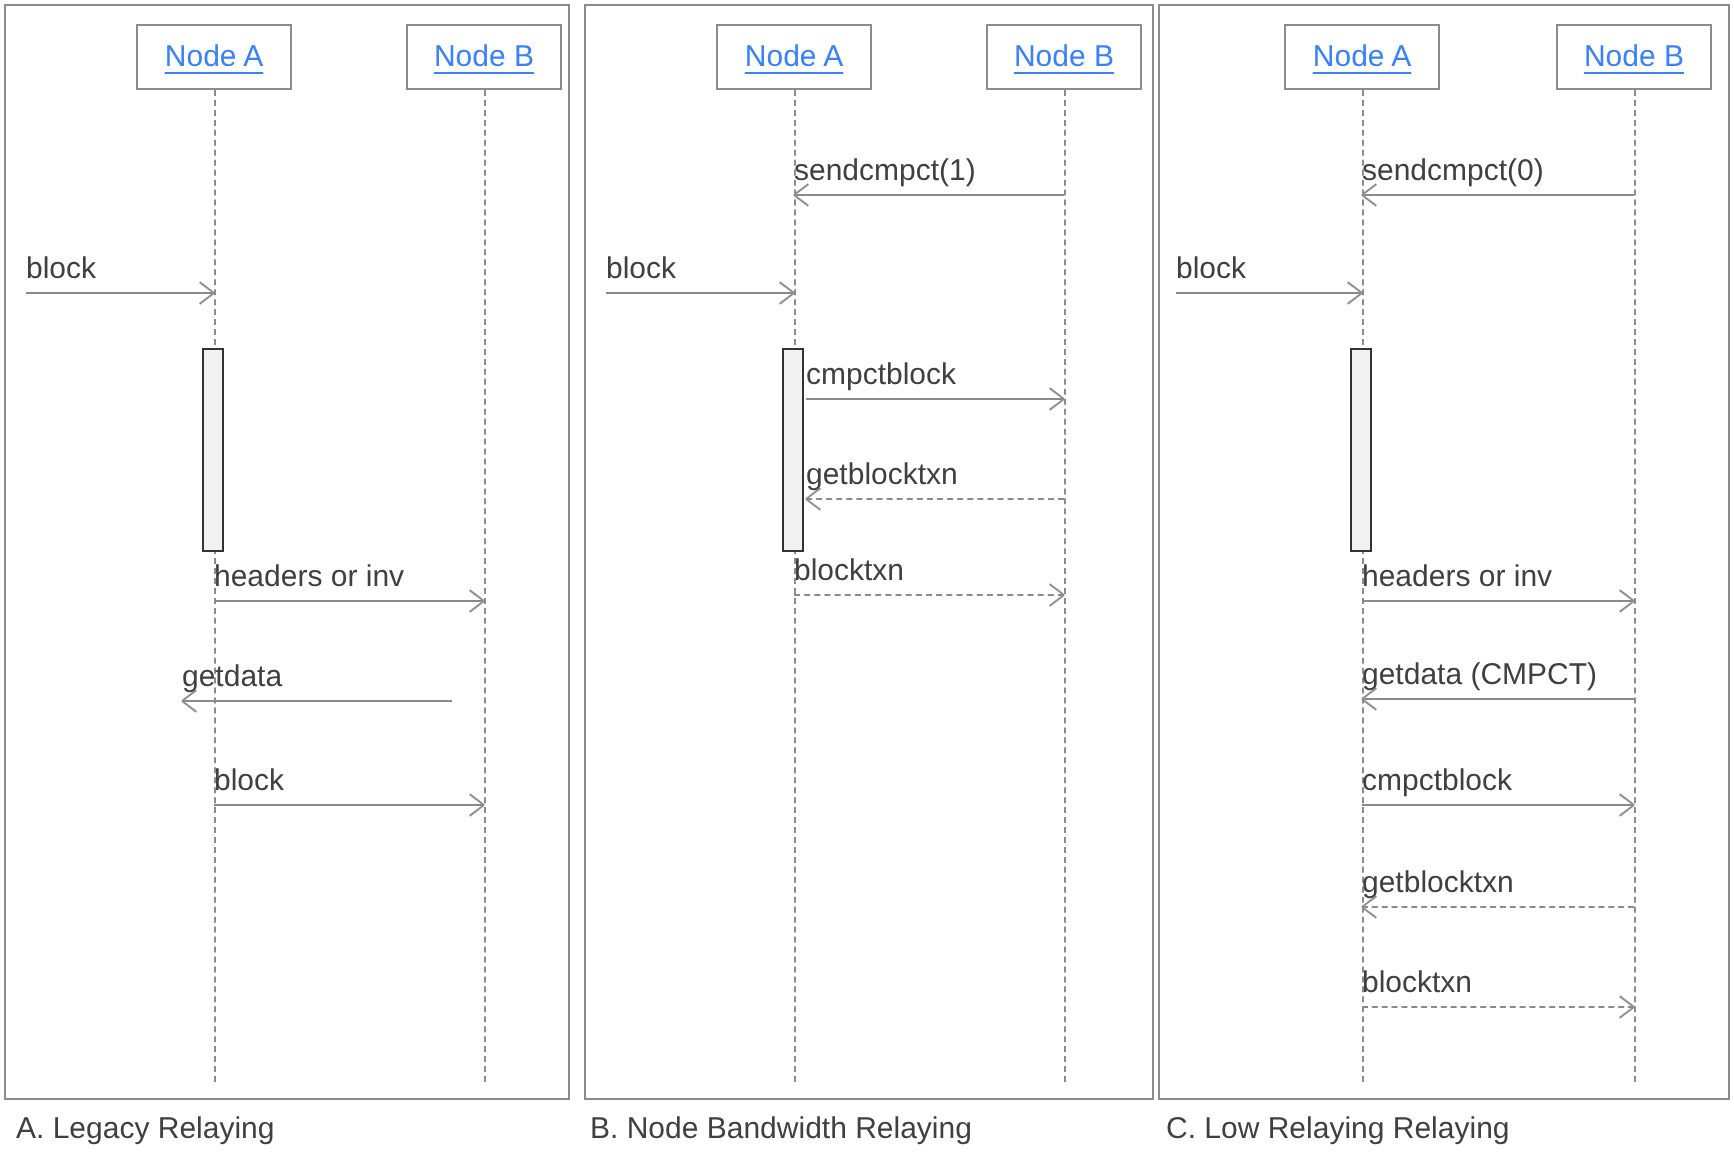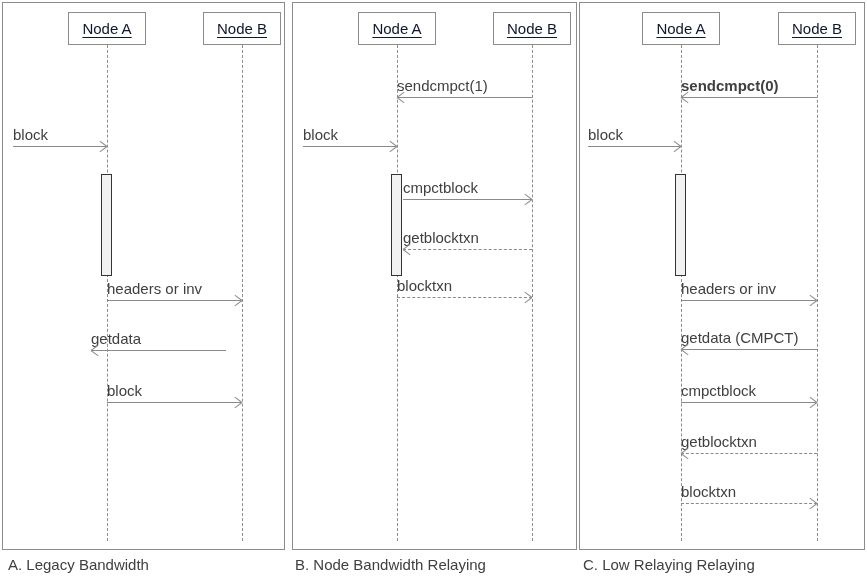"Node A" .node-label { color: #0f172a -> #3b82f6 }
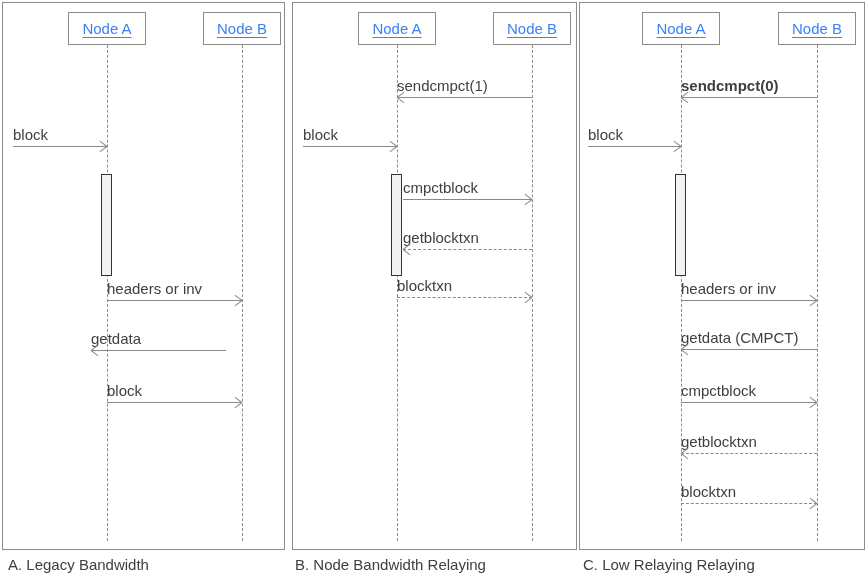"sendcmpct(0)" div.msg { font-weight: bold -> none }
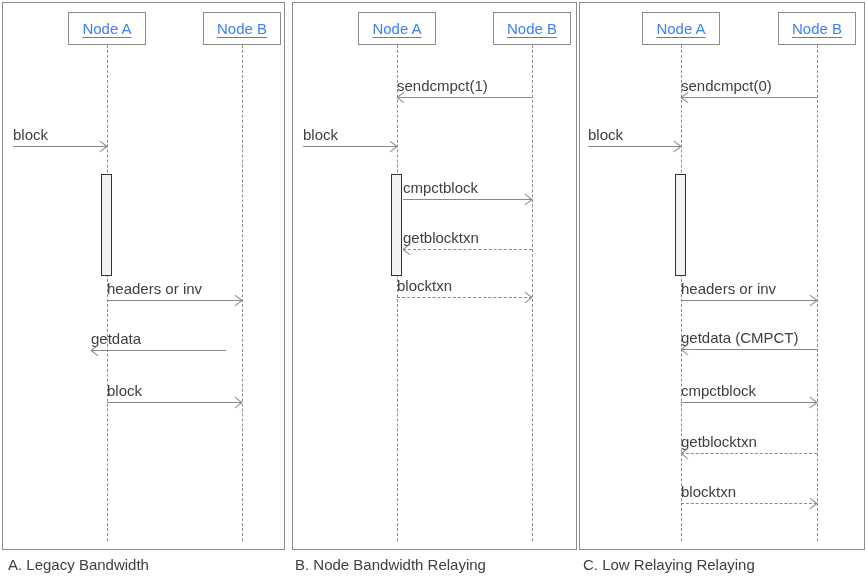"A. Legacy Bandwidth" div.caption { text: Bandwidth -> Relaying }
